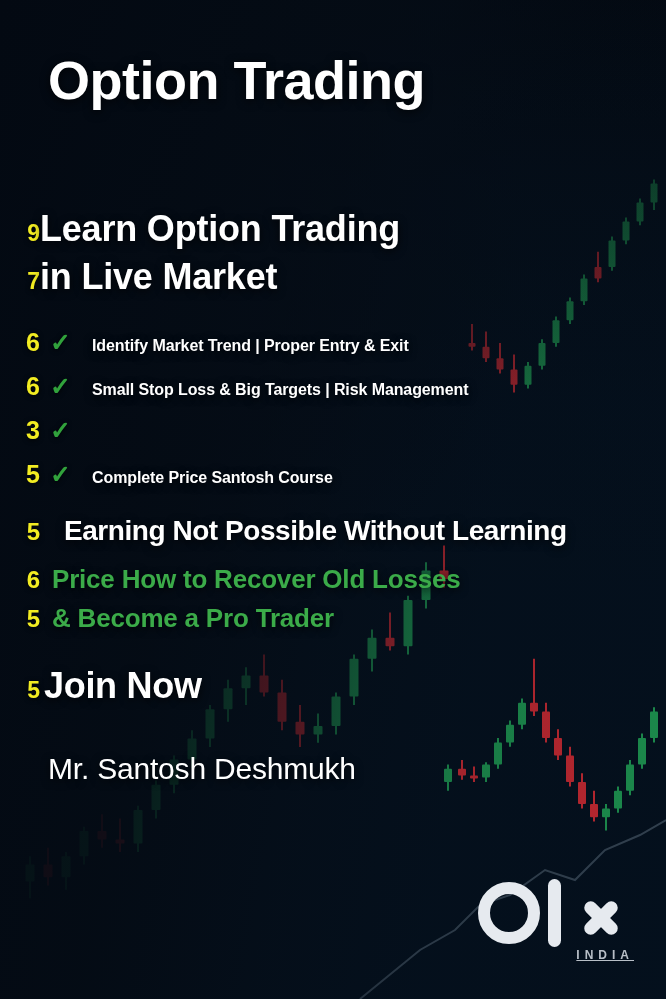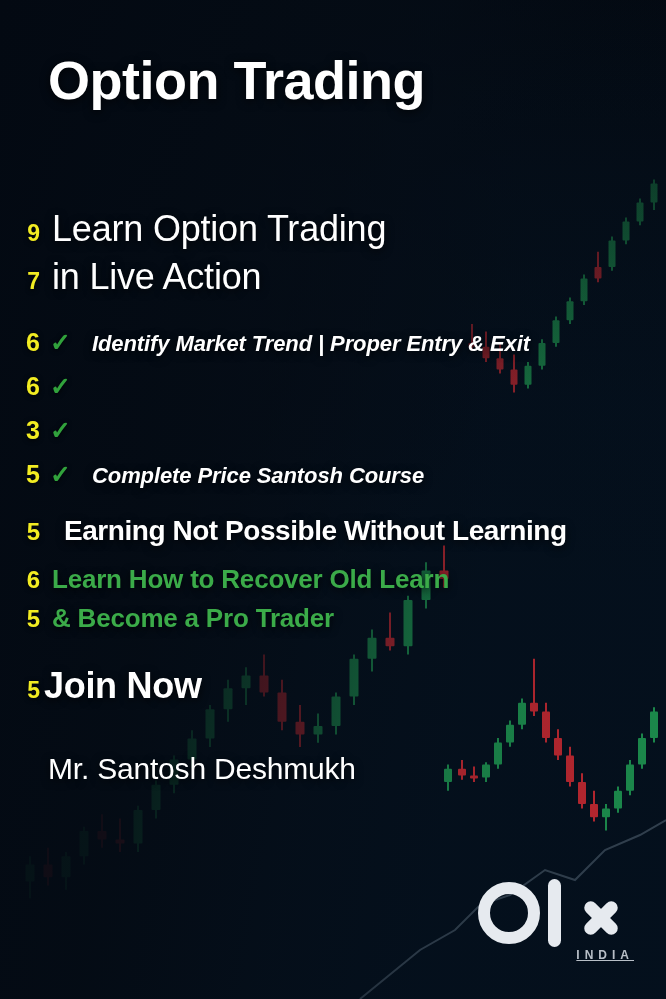"Learn Option Trading" .r-head .rowtext { font-weight: 400 -> 700; margin-left: 12px -> 0 }
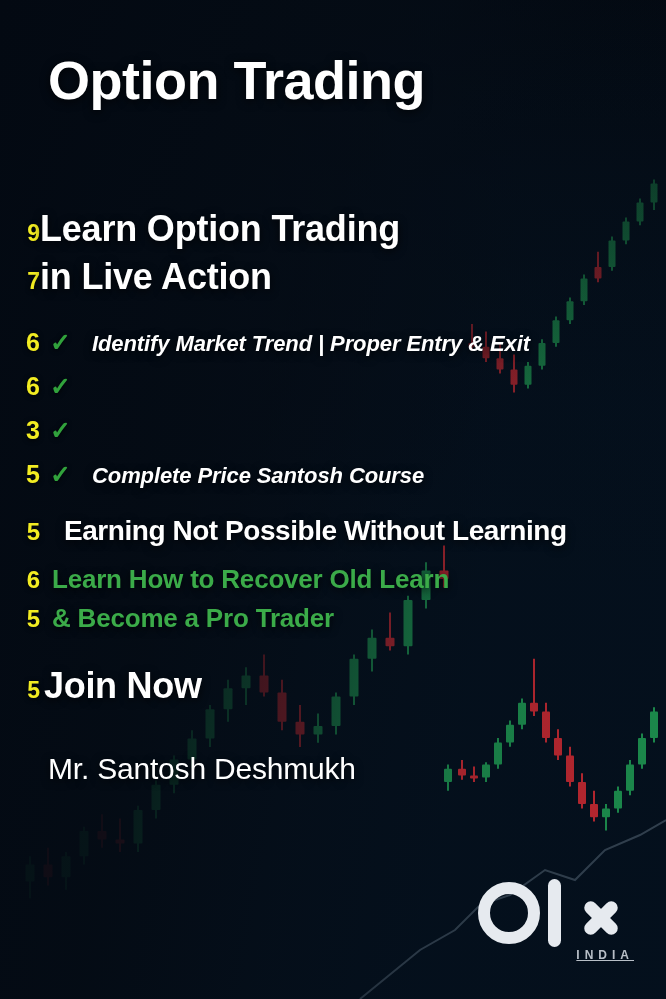"in Live Action" span.rowtext { text: Action -> Market }
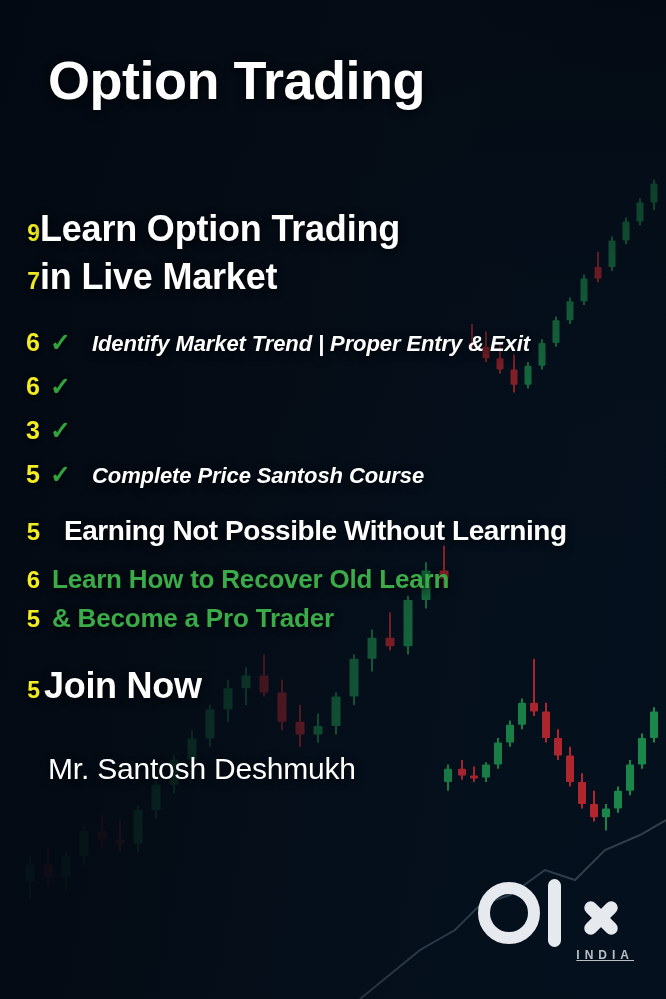"Identify Market Trend | Proper" .r-check .rowtext { font-size: 22px -> 16px; font-style: italic -> none }
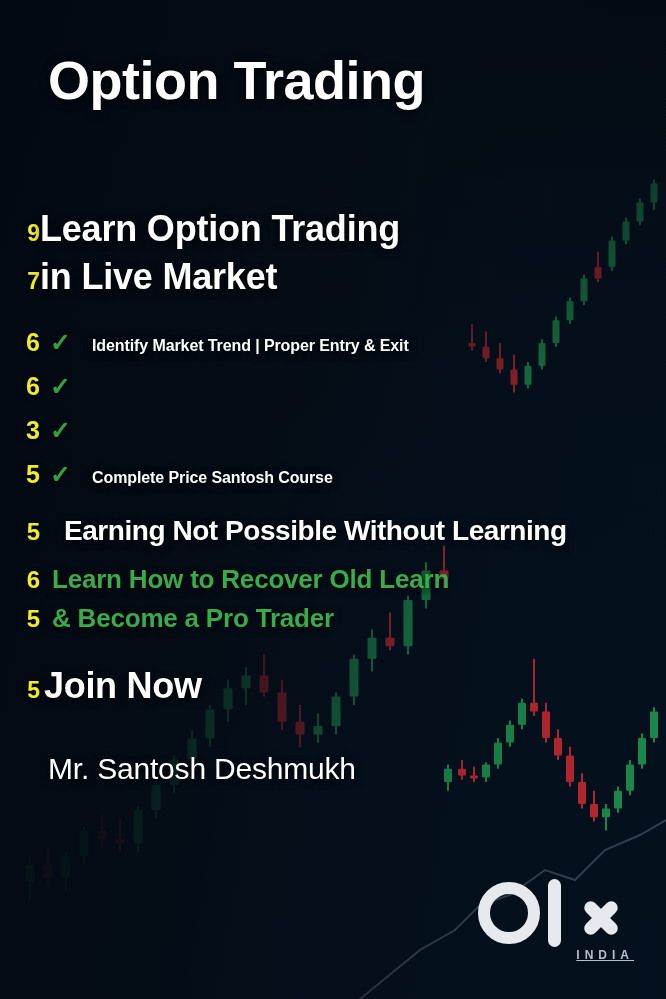"Small Stop Loss & Big" span.rowtext { html: none -> <span>Small Stop Loss &amp; Big Targets | Risk Management</span> }
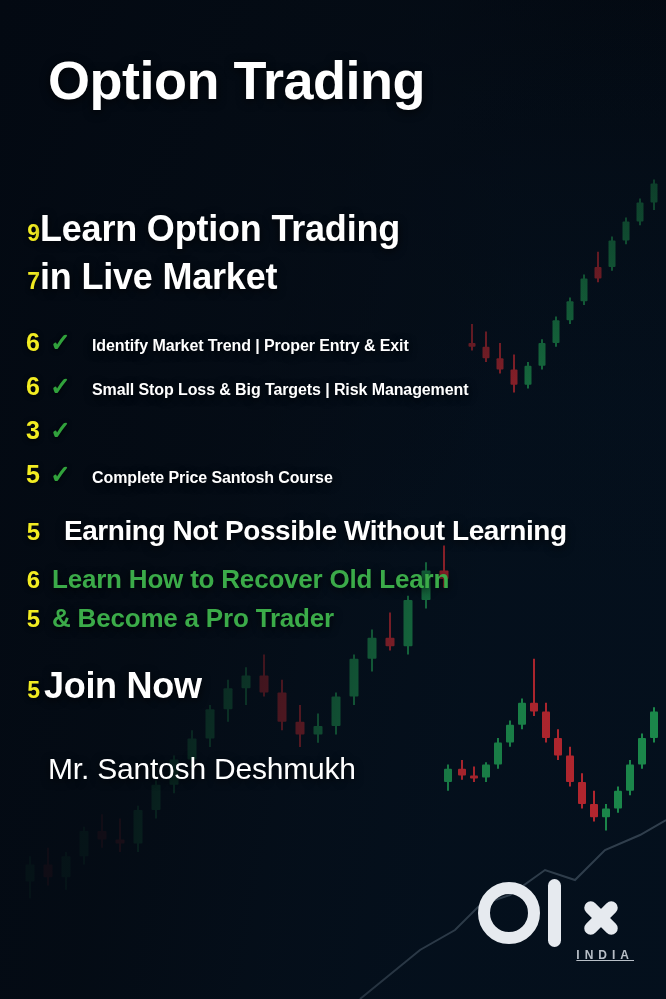"Learn How to Recover Old" span.rowtext { text: Learn How to Recover Old Learn -> Price How to Recover Old Losses }
